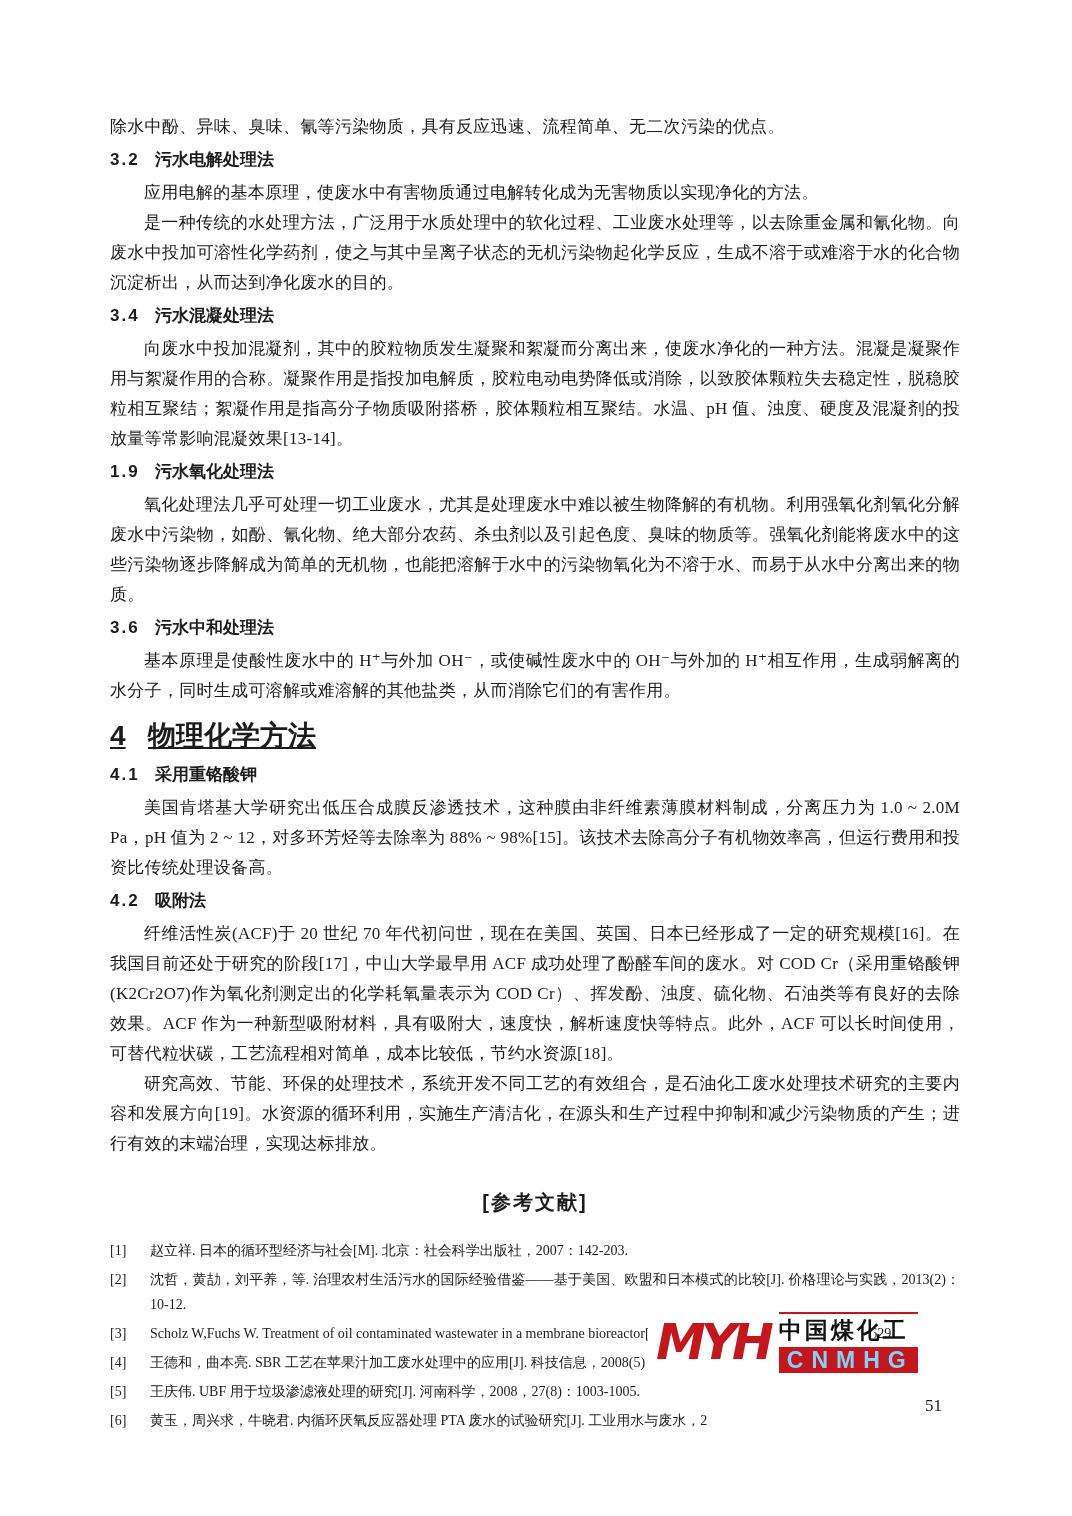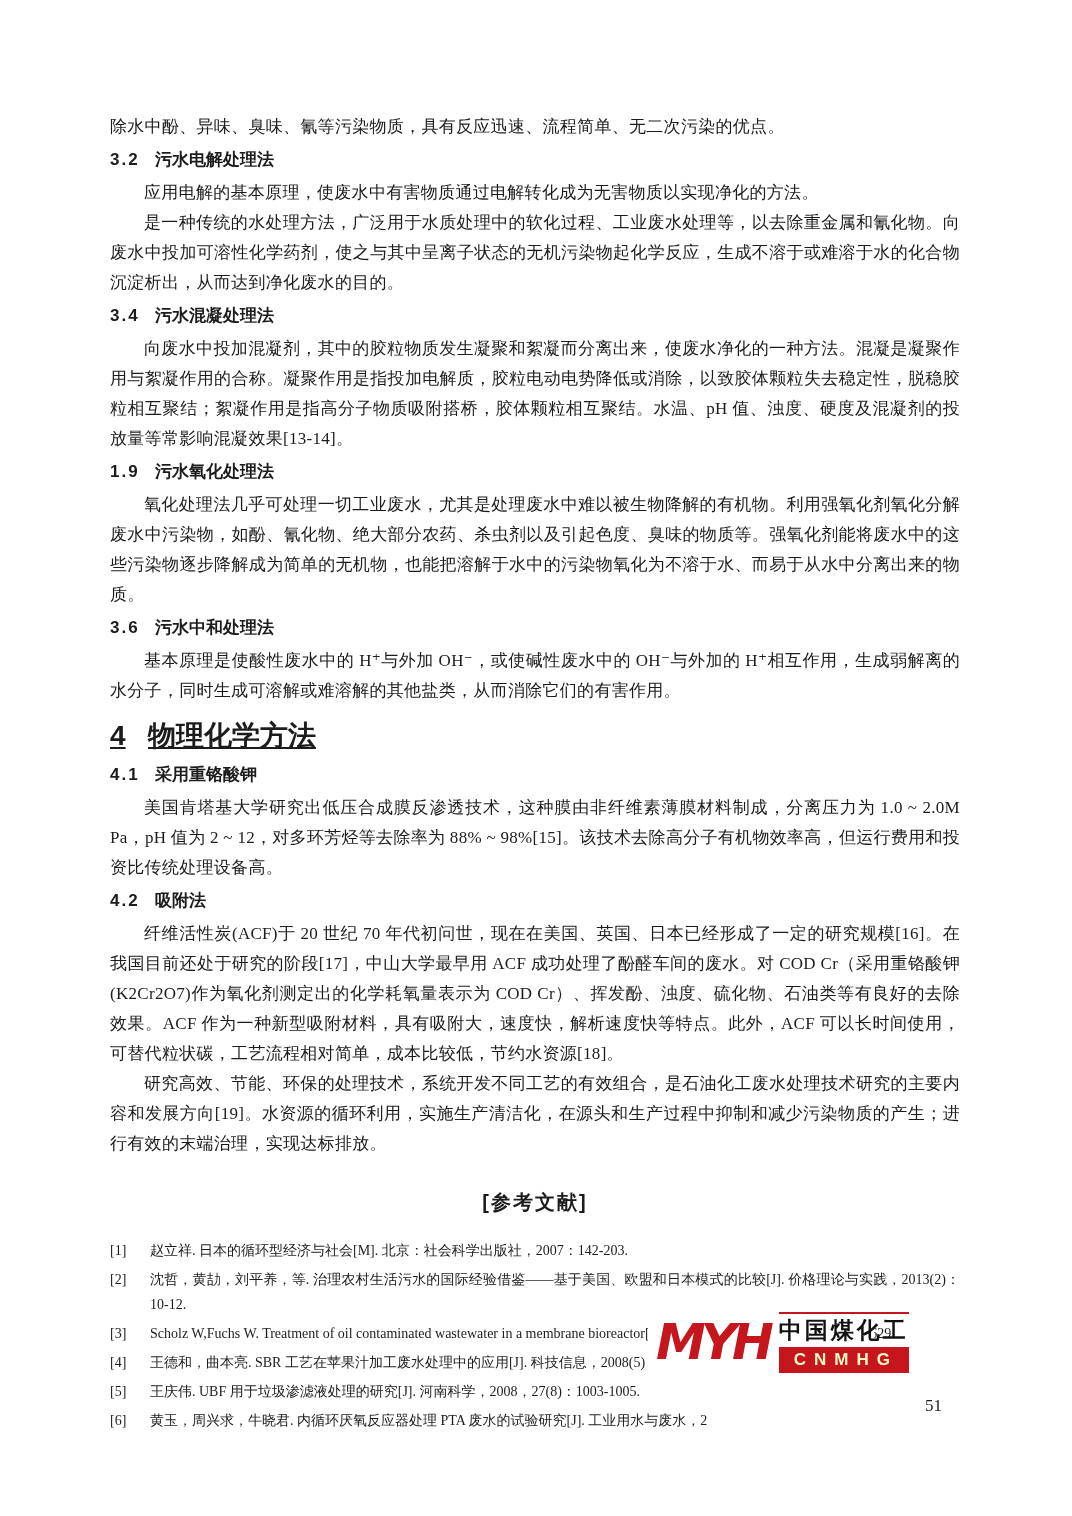"CNMHG" .logo-abbr { color: #fef9c3 -> #7dd3fc; font-size: 17px -> 23px }
